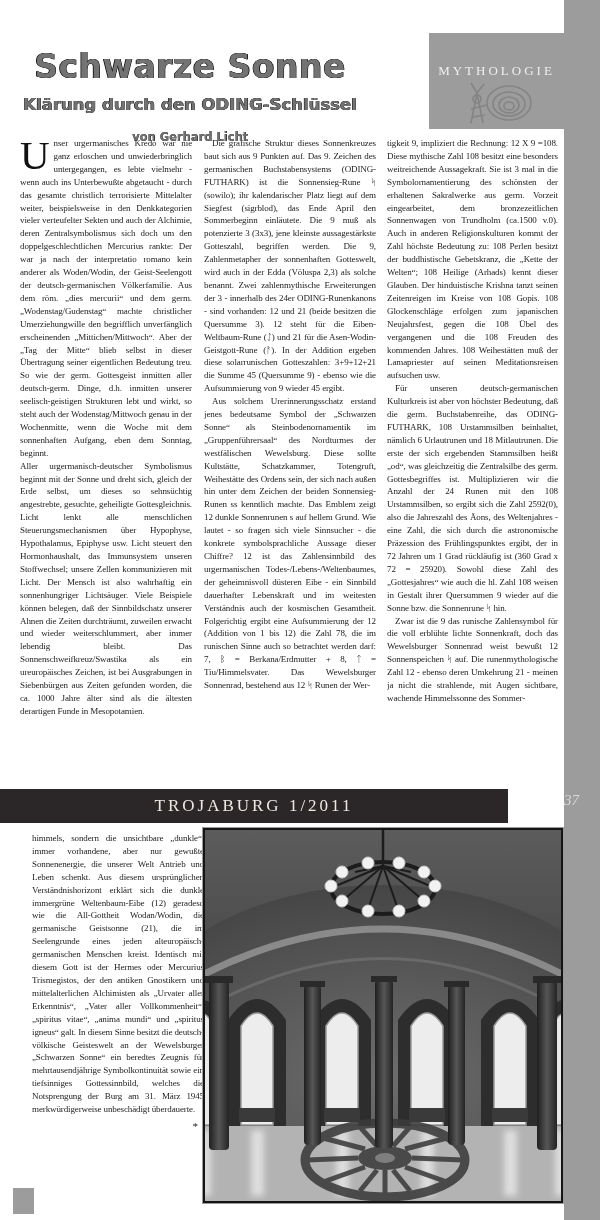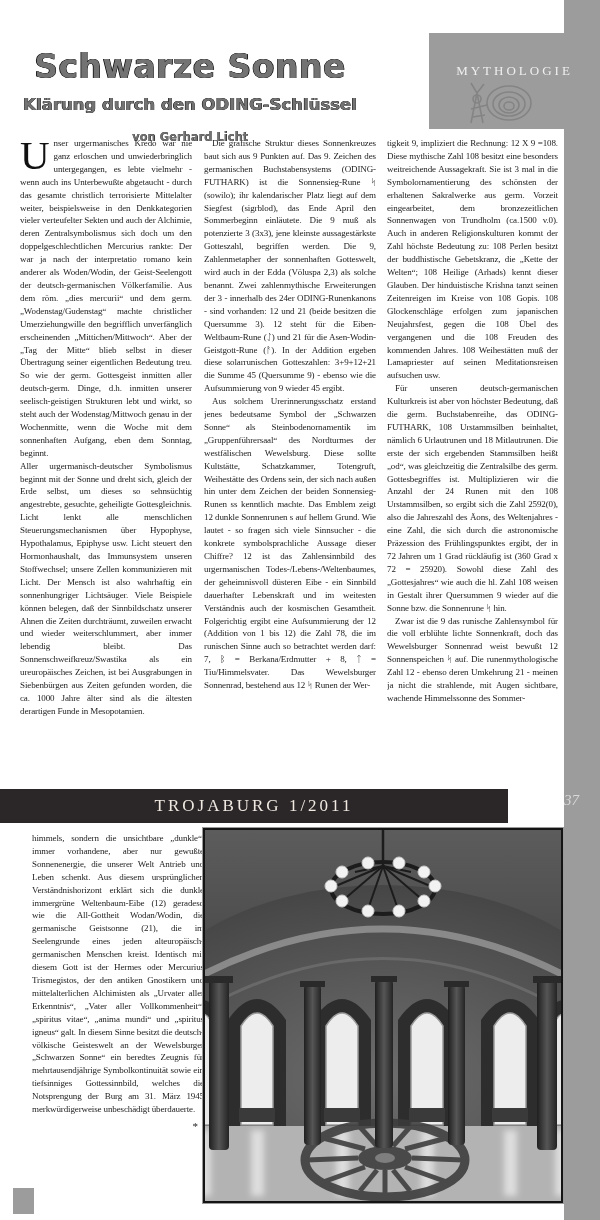"MYTHOLOGIE" .cat-box { padding-left: 36px -> none }
